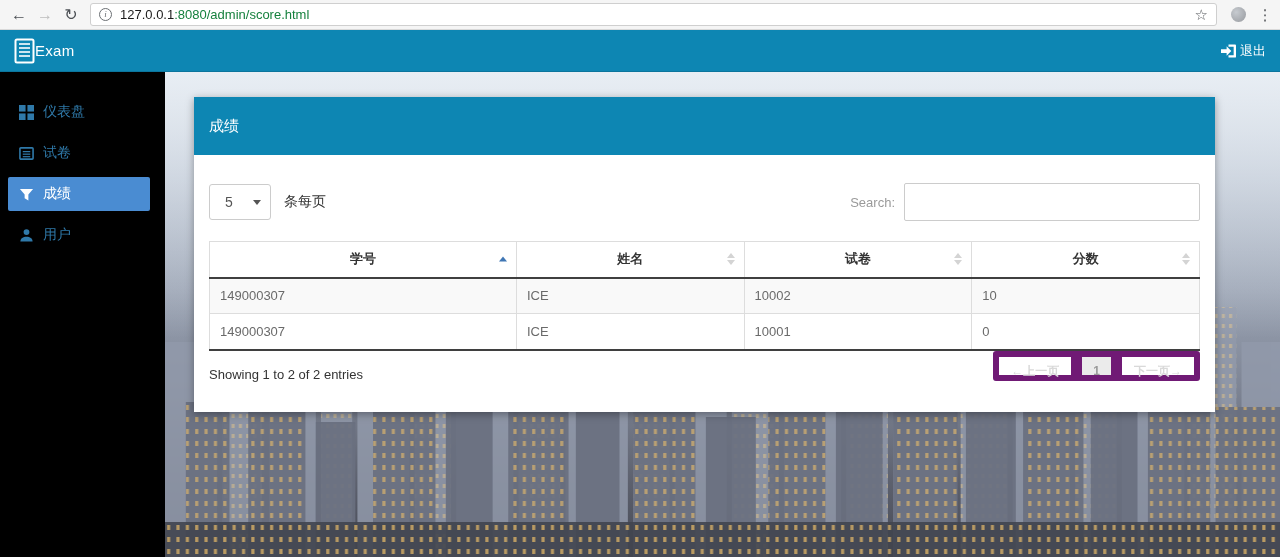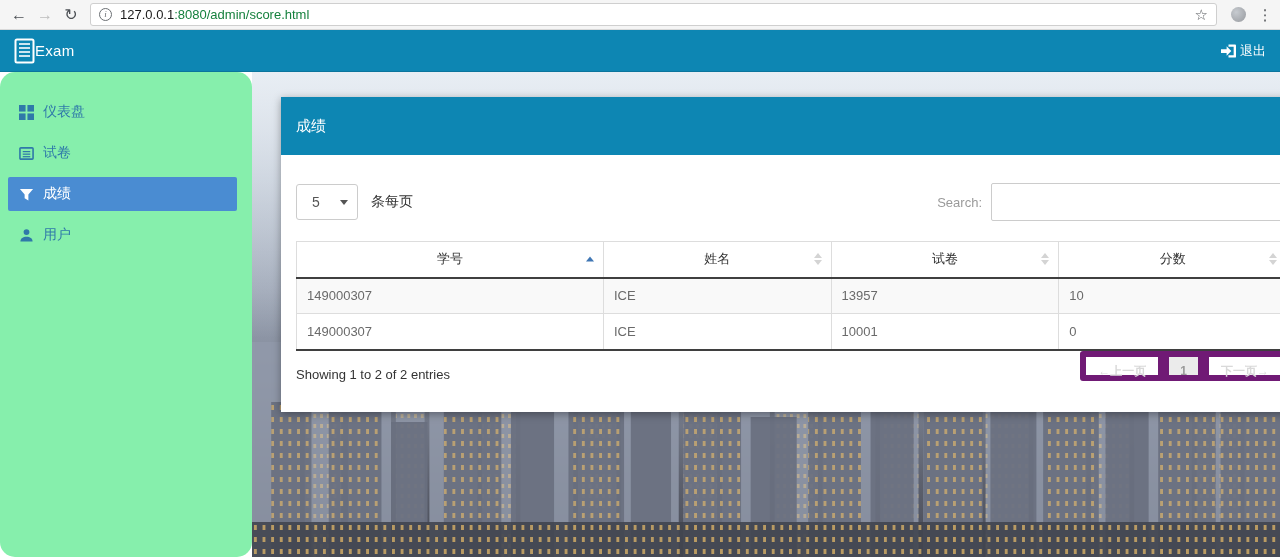"仪表盘" .sidebar { background: #86efac -> #000000; border-radius: 15px -> none; width: 252px -> 165px }
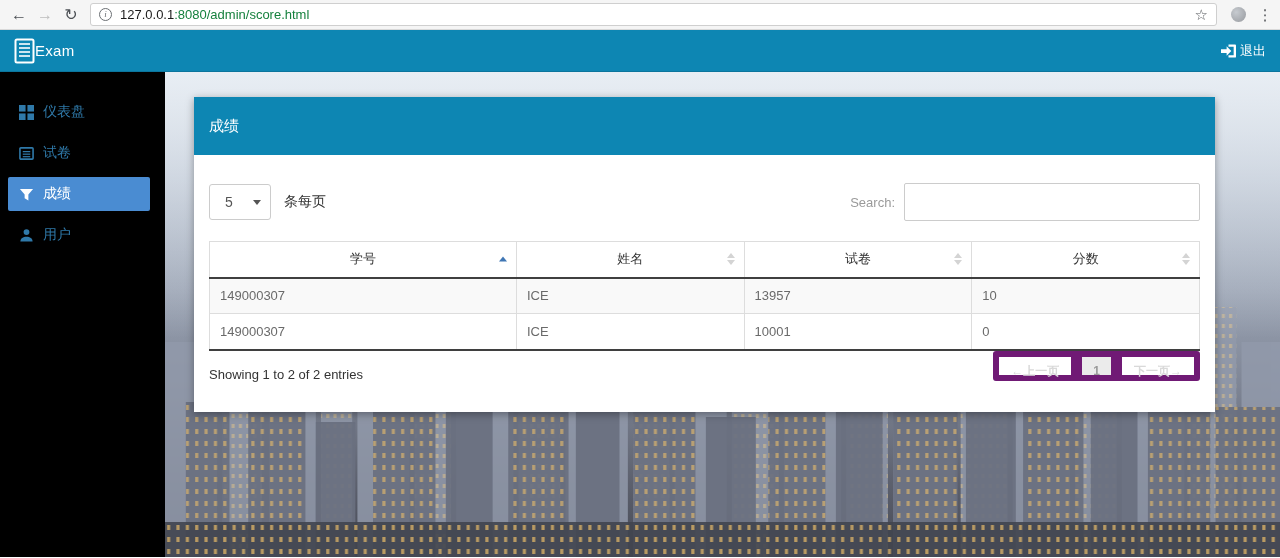"学号" .scores th { font-weight: normal -> bold }
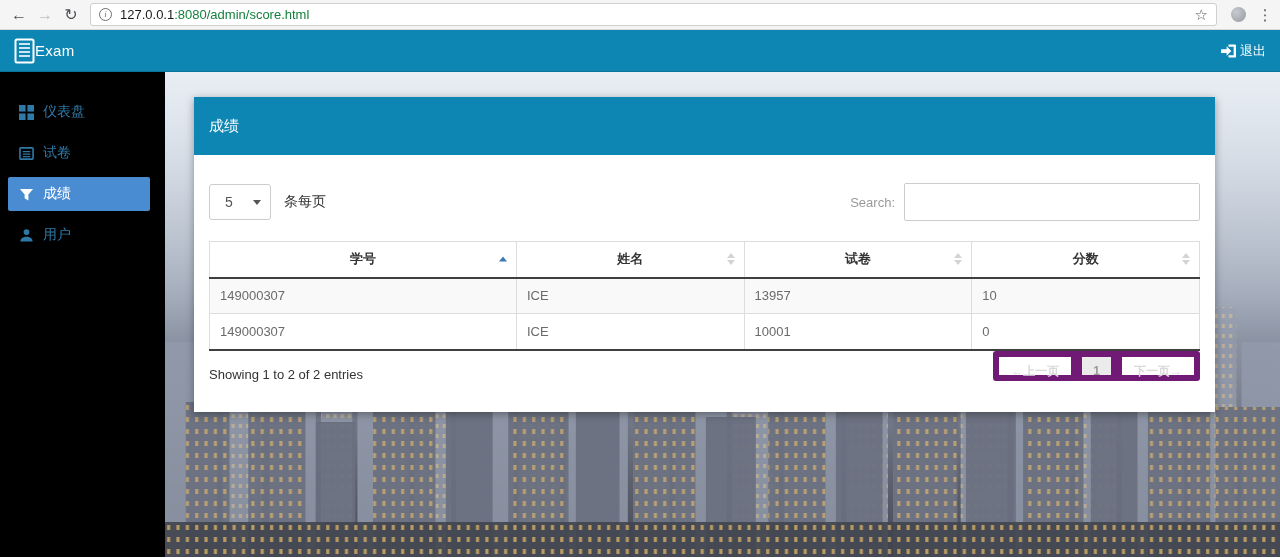"13957" td { text: 13957 -> 10002 }
